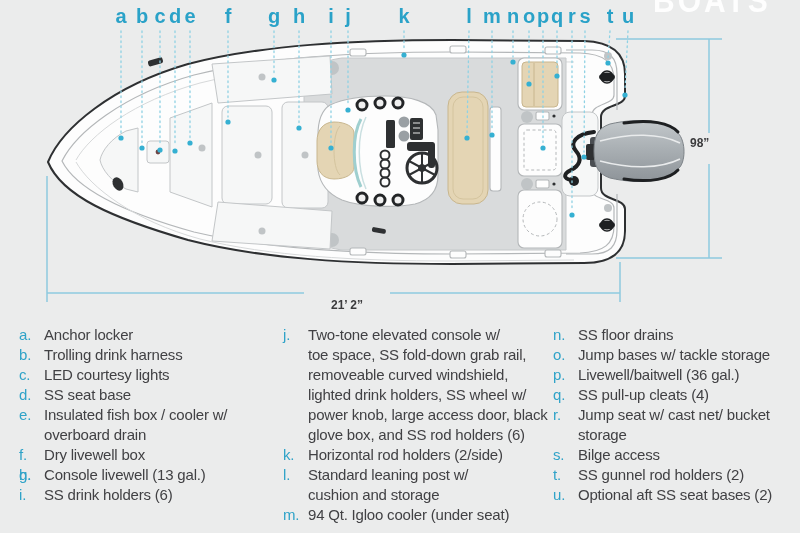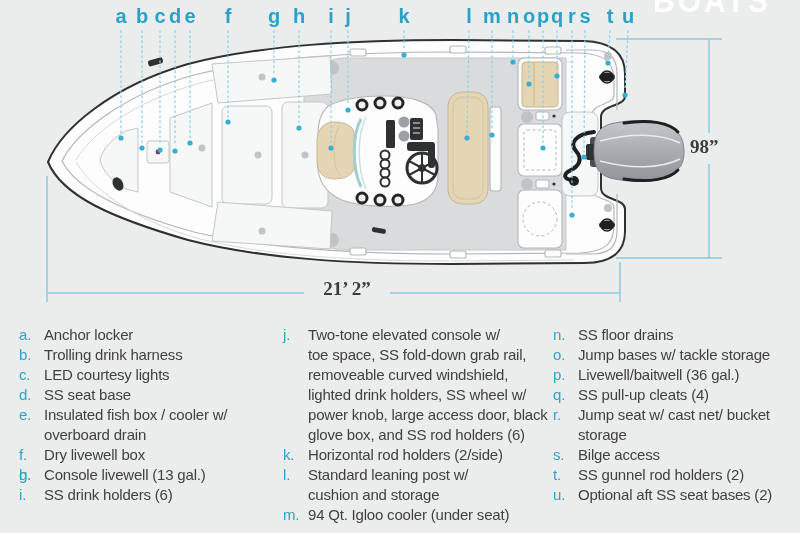"98”" .dim-label { font-family: Liberation Serif, serif -> none; font-size: 19px -> 12px }
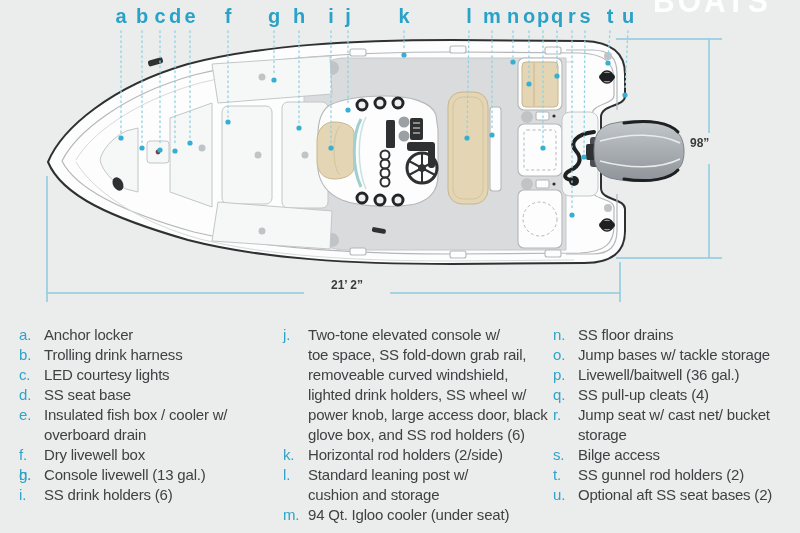"21’ 2”" .dim-length { top: 278px -> 298px }
